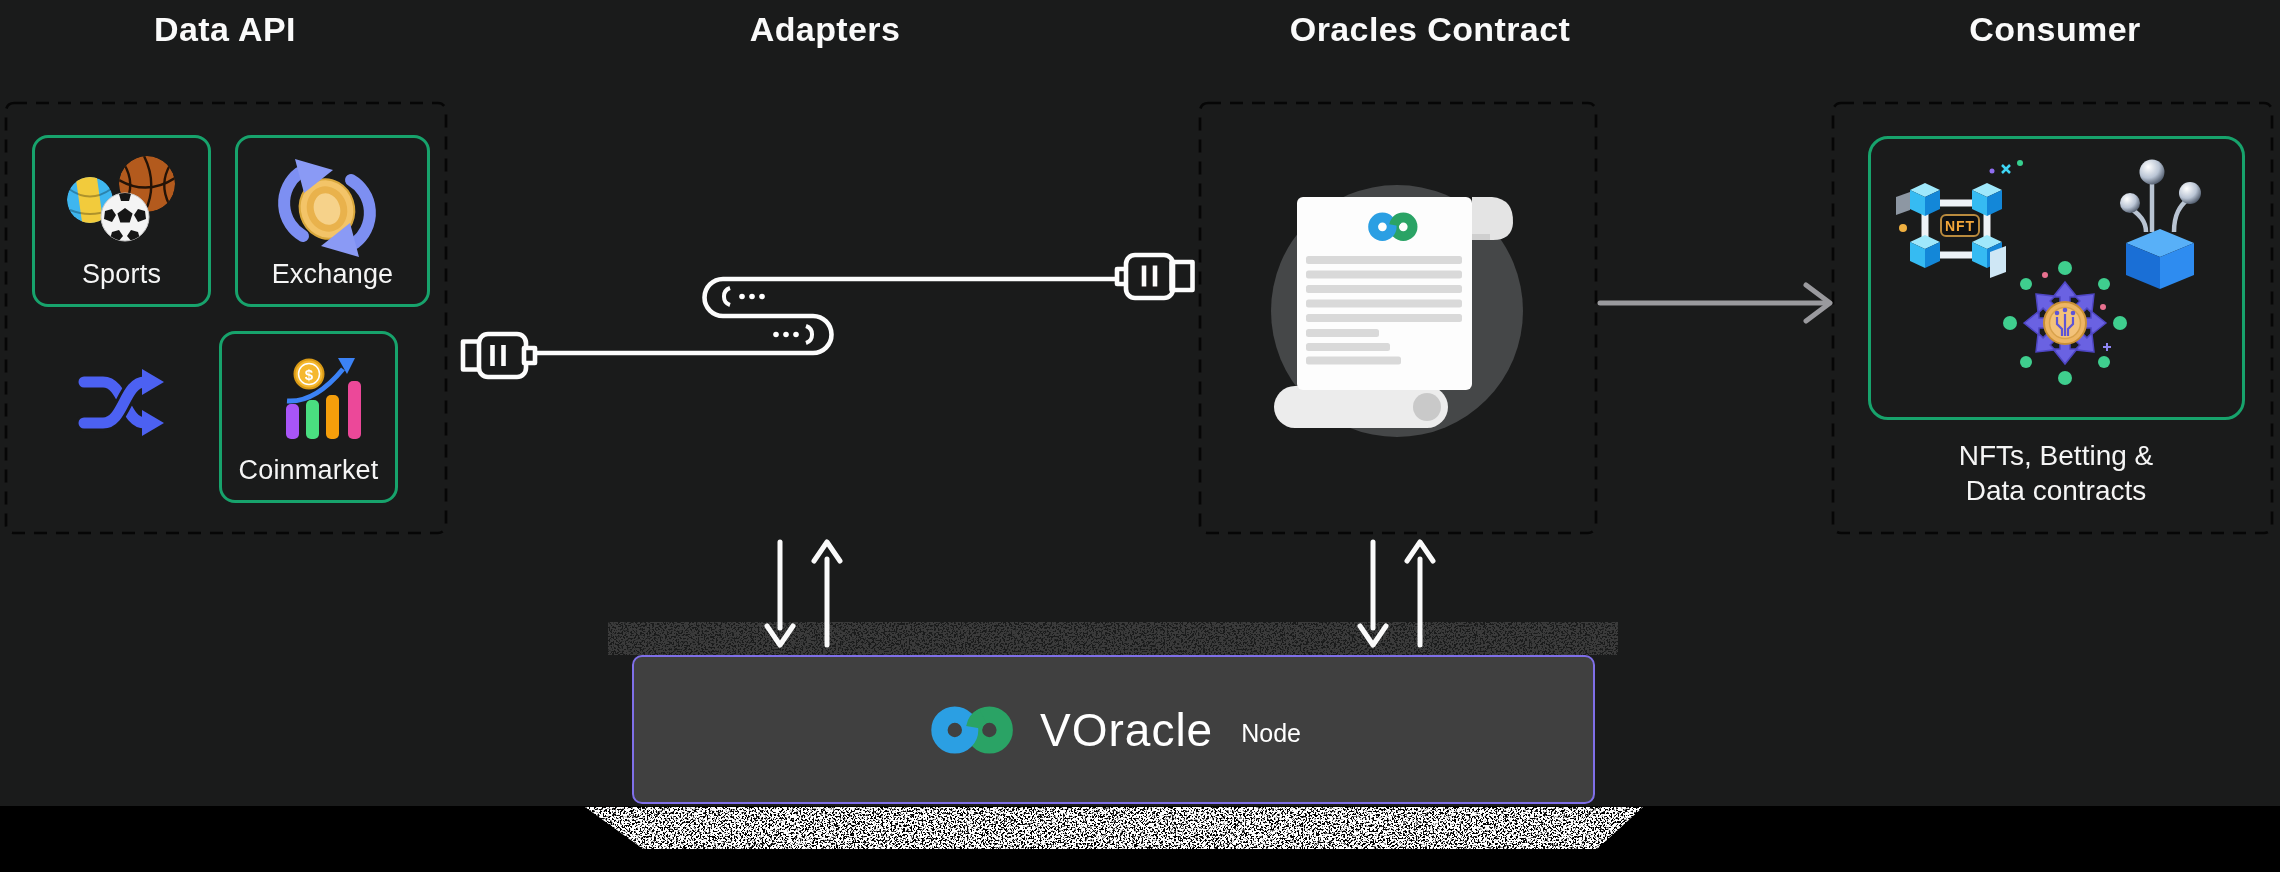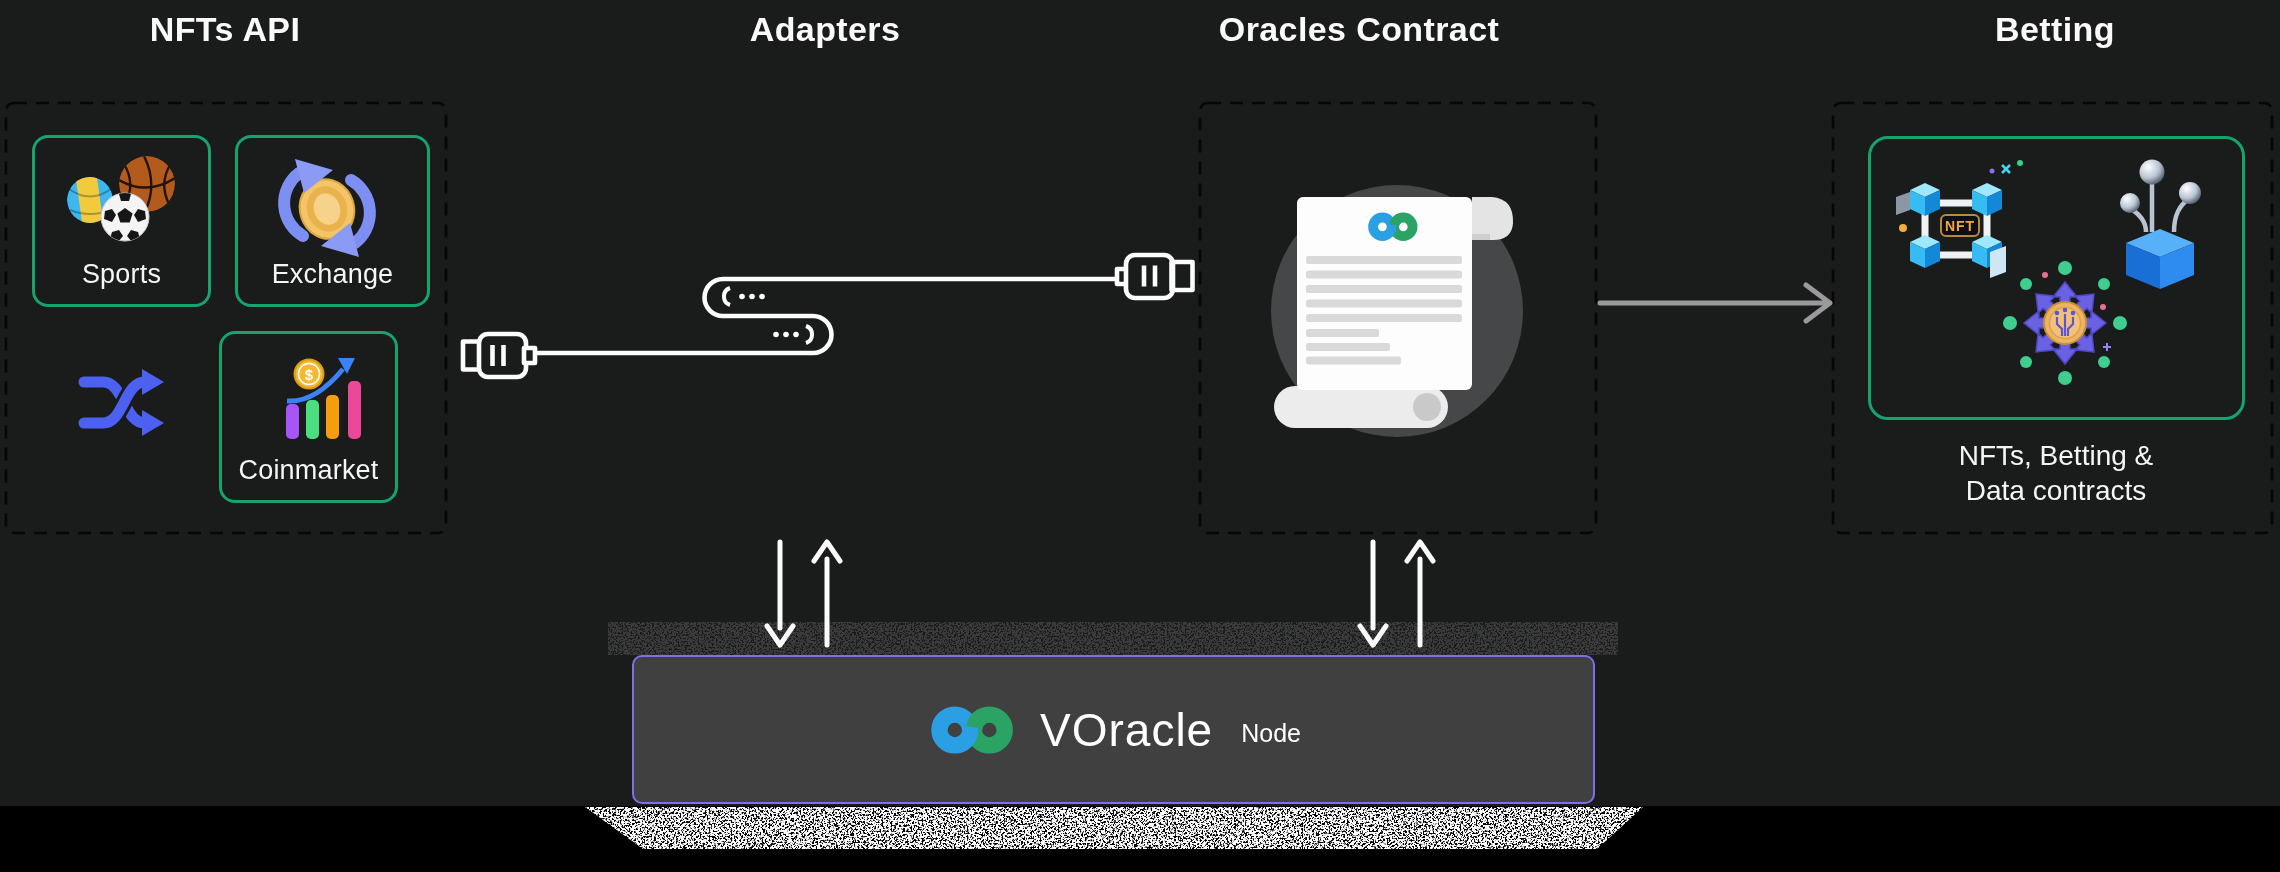"NFTs API" div.hdr { text: NFTs -> Data }
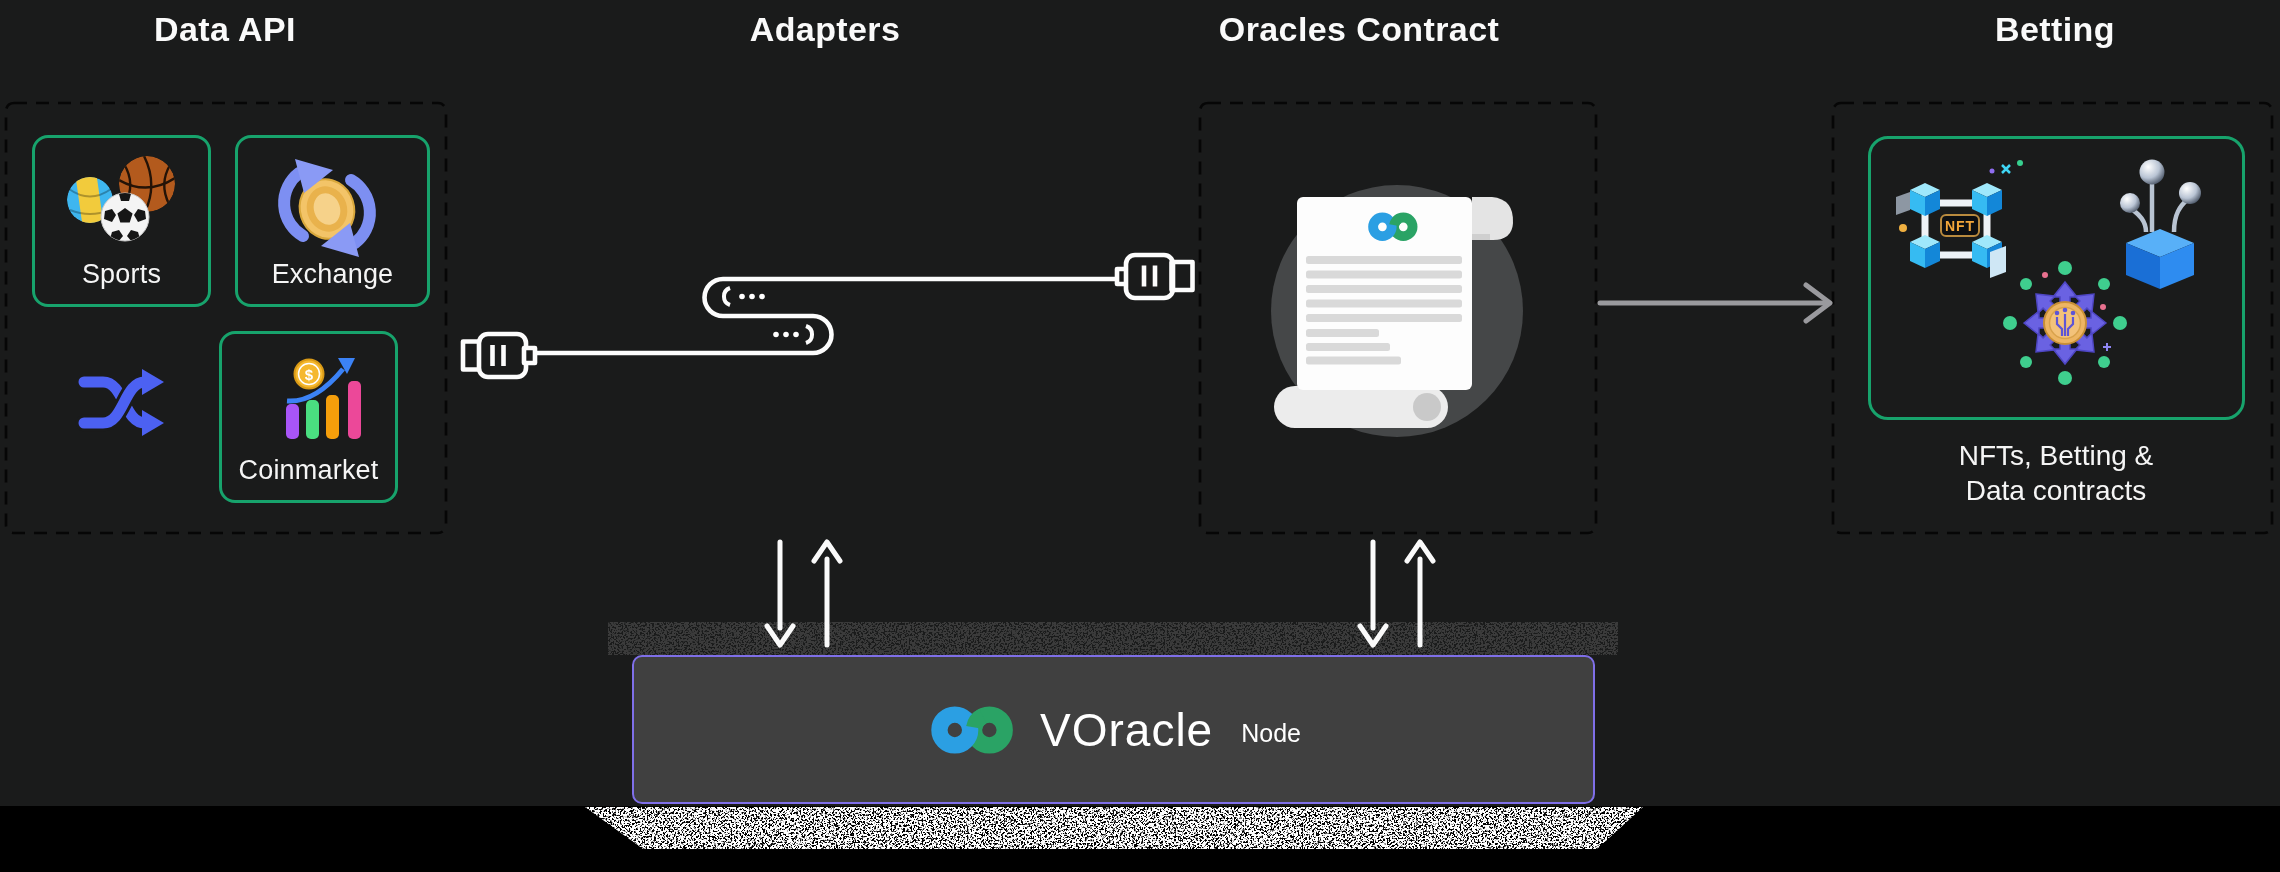"Oracles Contract" .hdr3 { left: 1159px -> 1230px }
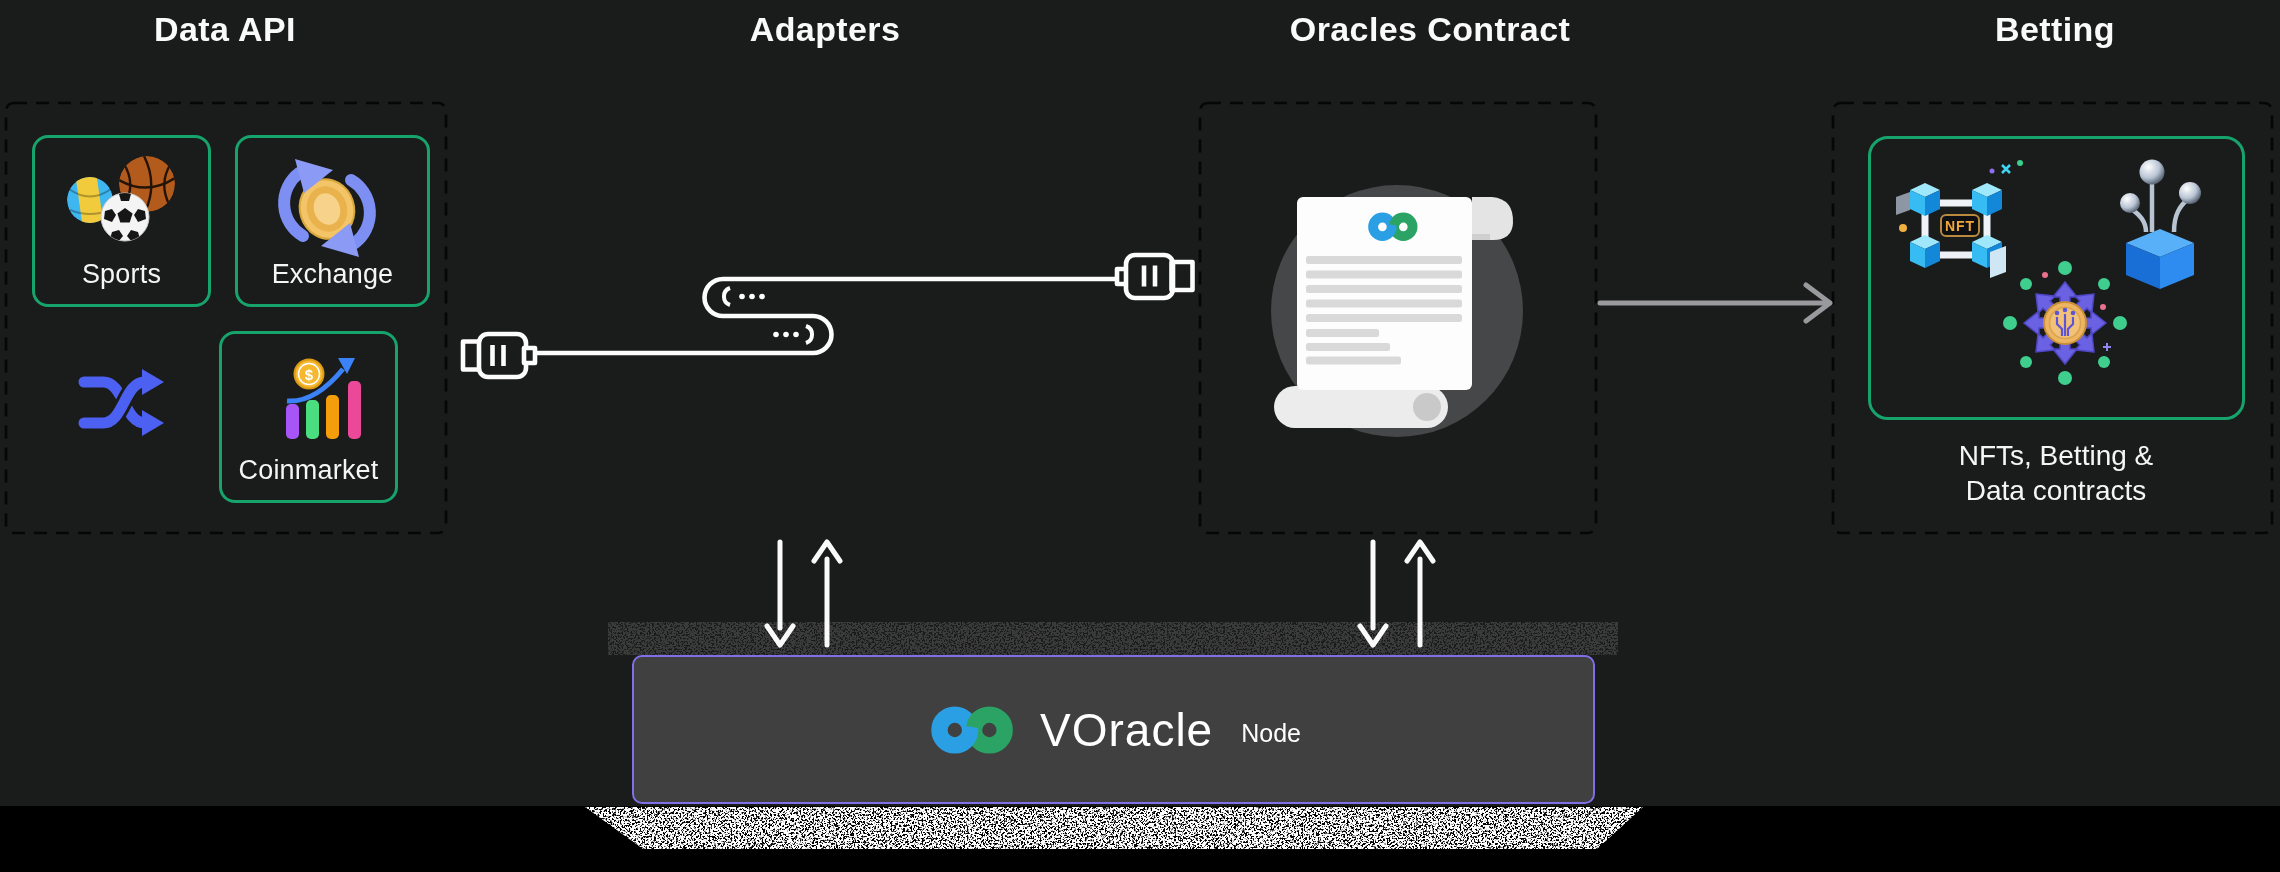"Betting" div.hdr { text: Betting -> Consumer }
